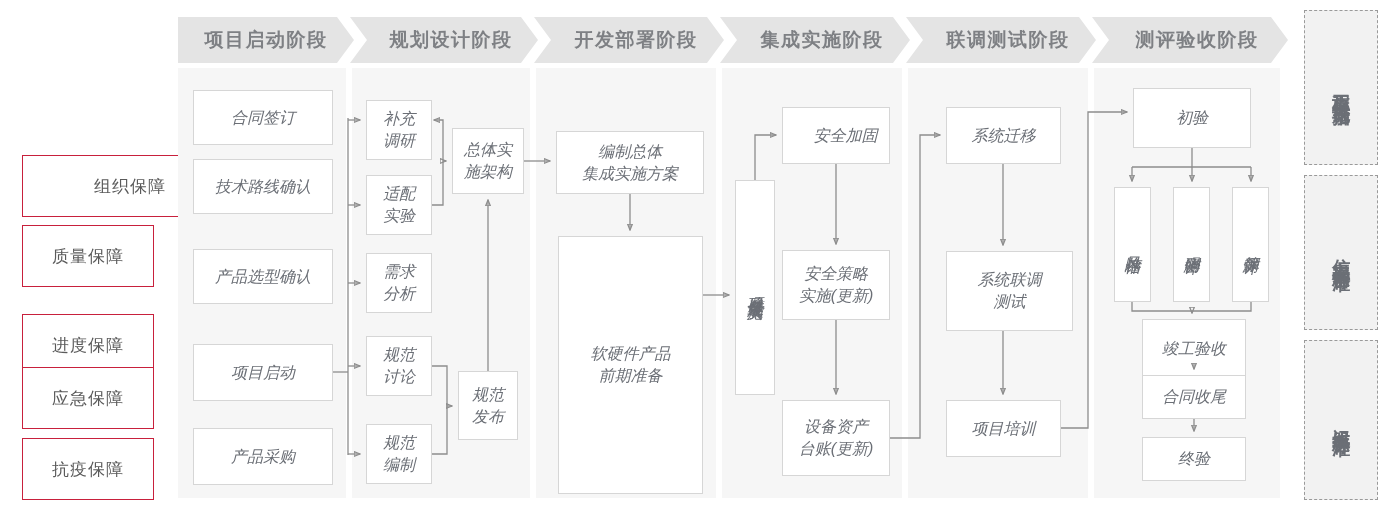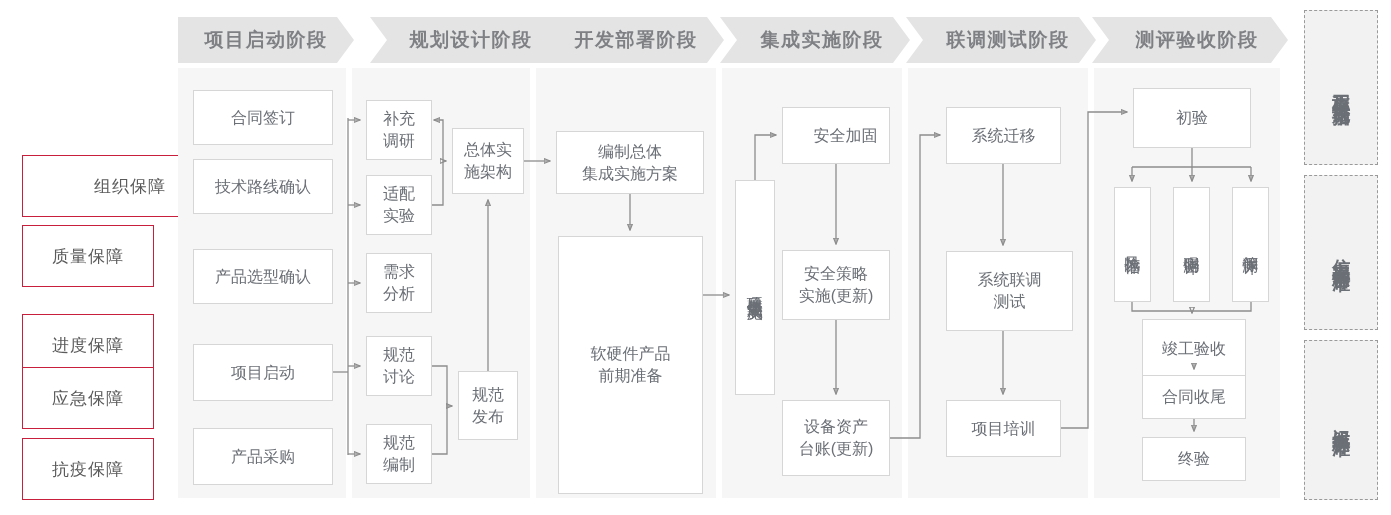"规划设计阶段" div.chev { left: 370px -> 350px }
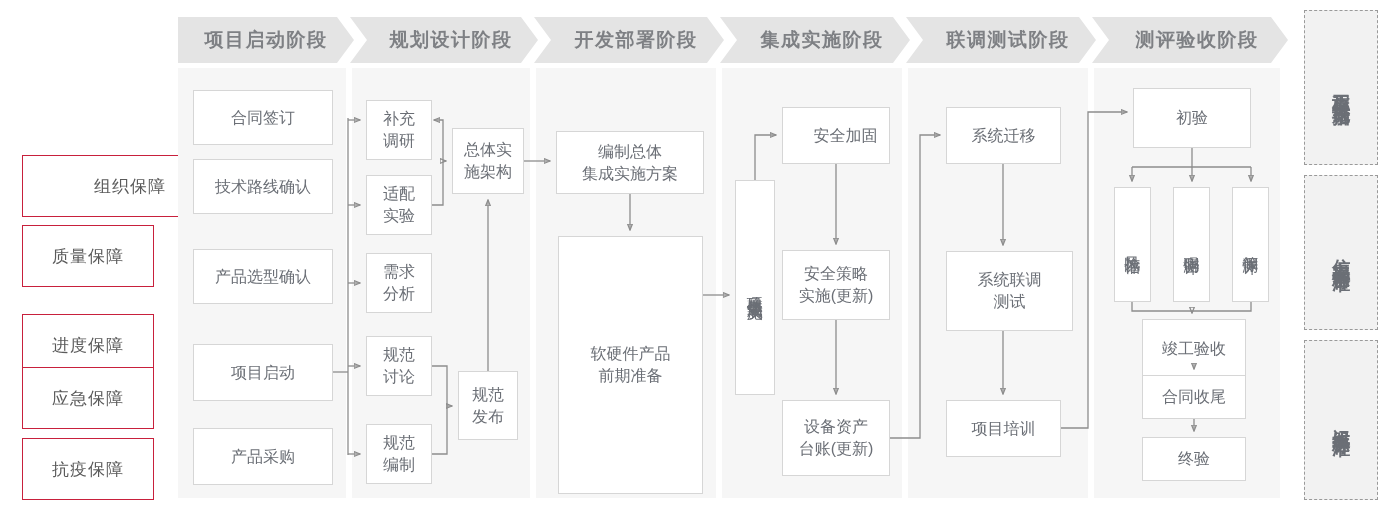"合同签订" .node { font-style: none -> italic }
